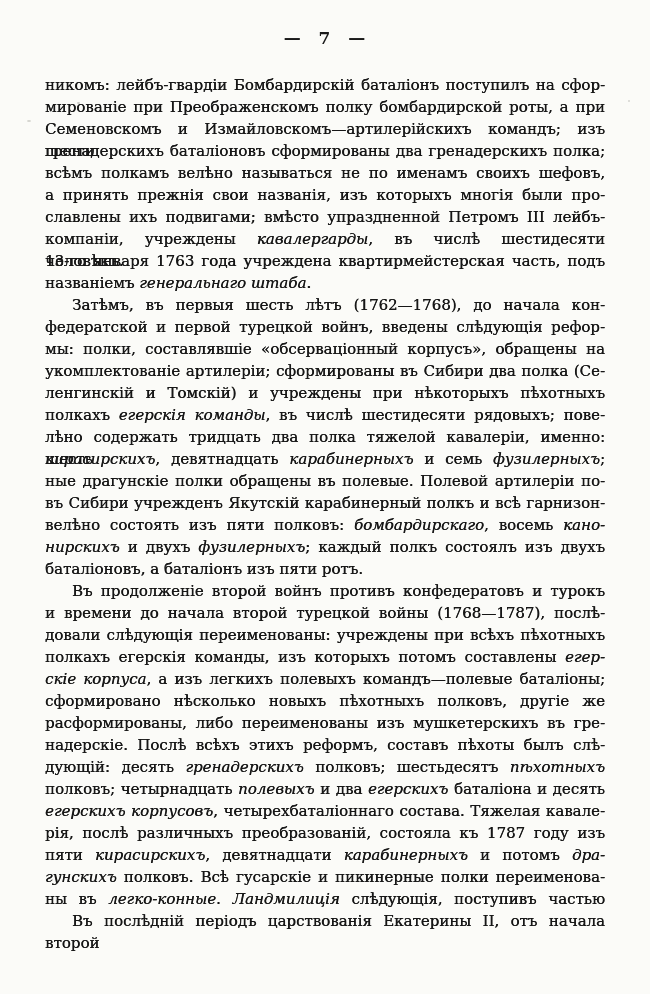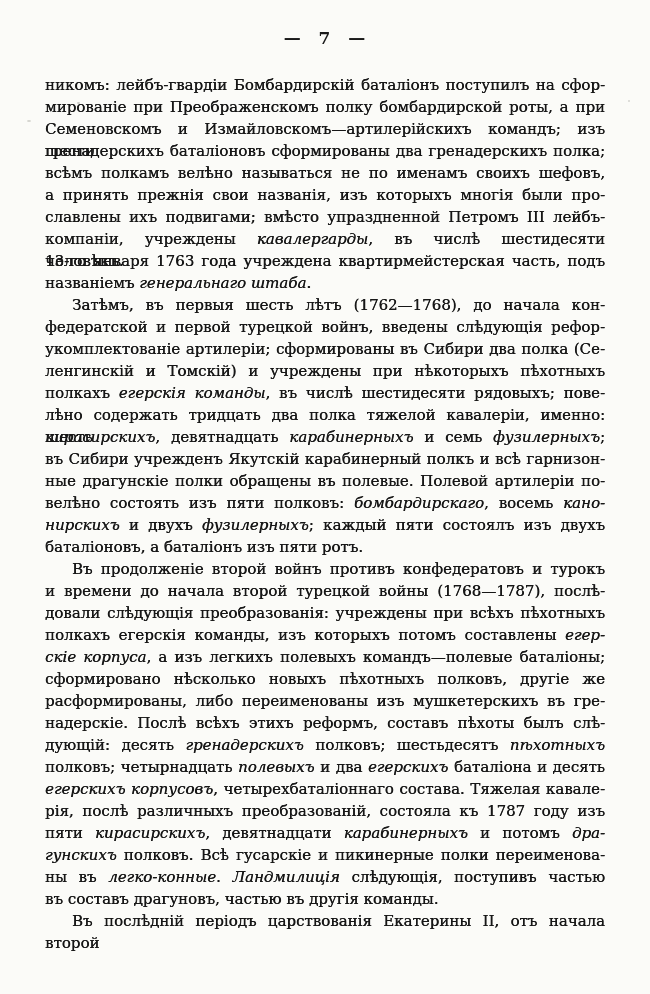"мы: полки, составлявшіе «обсерваціонный" div.line { html: none -> <div><span>мы: полки, составлявшіе «обсерваціонный корпусъ», обращены на</span></div> }
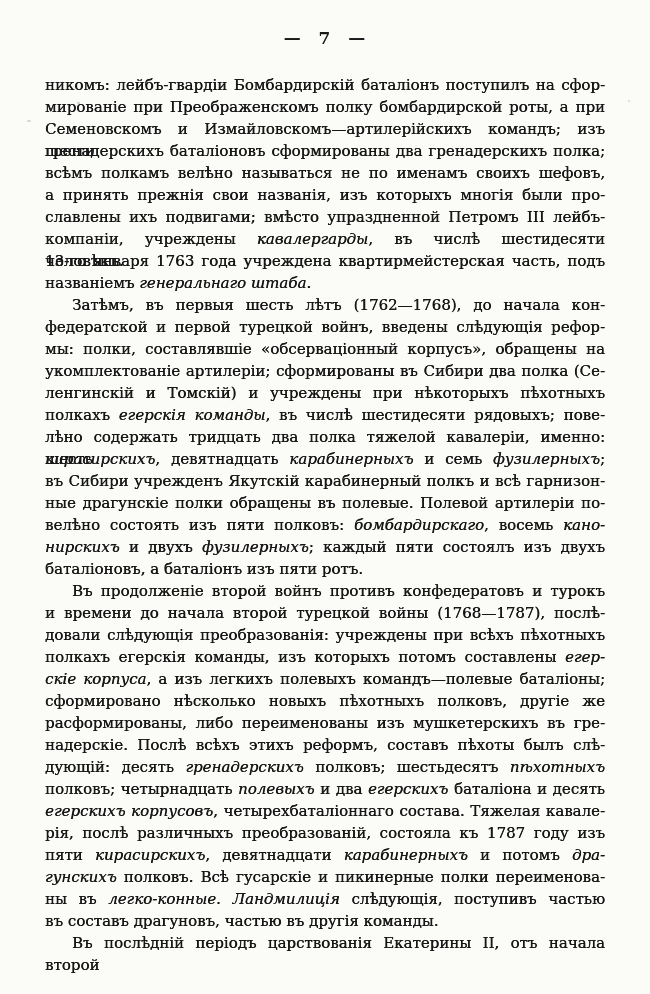"въ Сибири учрежденъ Якутскій" div.line { order: before "ные драгунскіе полки обращены въ" -> after "ные драгунскіе полки обращены въ" }
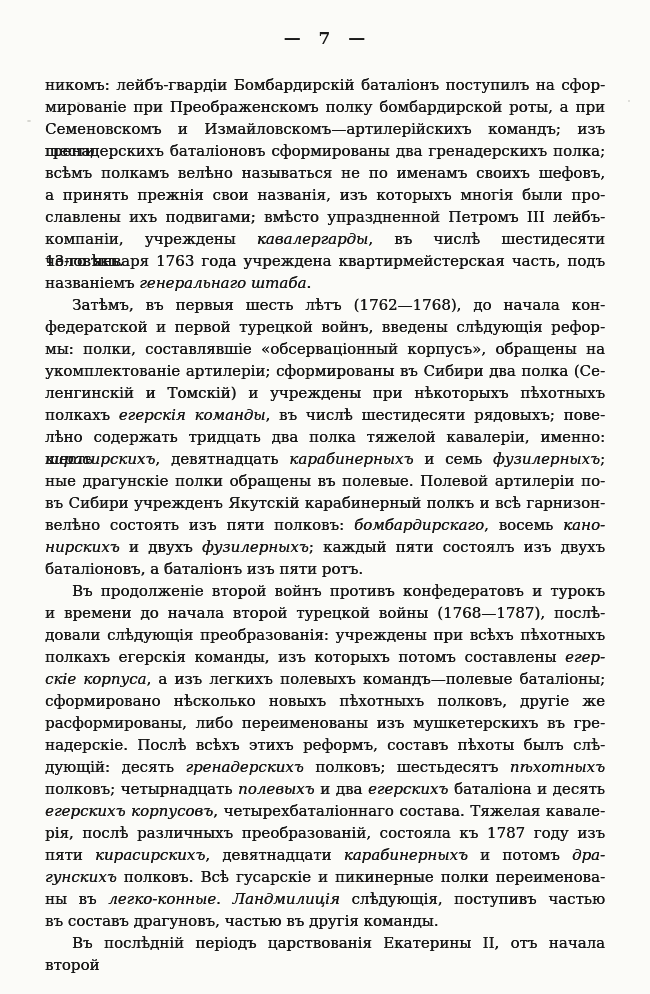"; каждый пяти состоялъ изъ" span.rm { text: пяти -> полкъ }
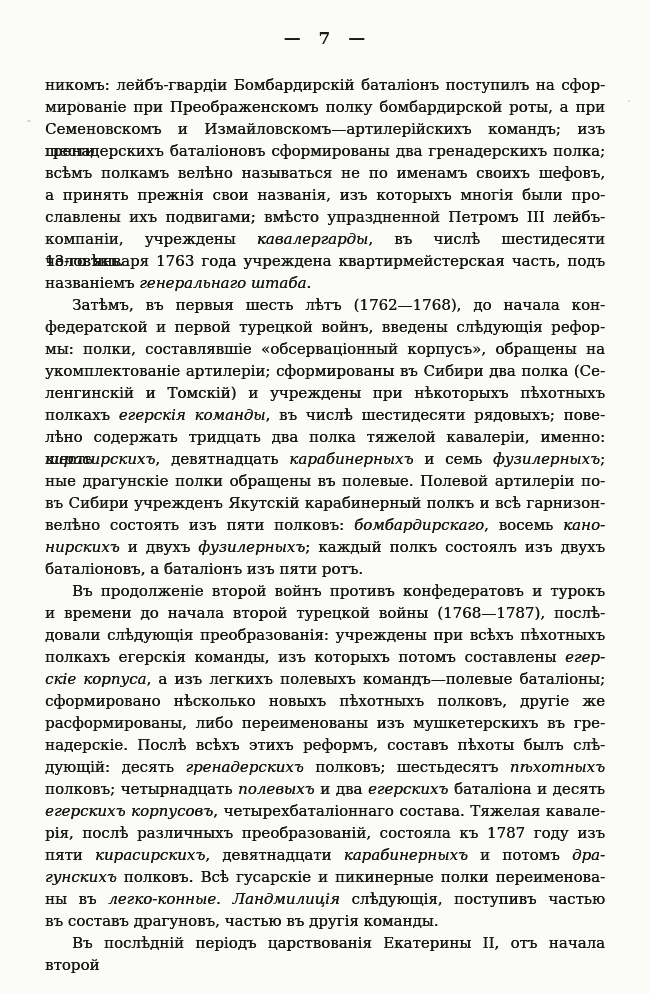"довали слѣдующія преобразованія:" span.rm { text: преобразованія -> переименованы }
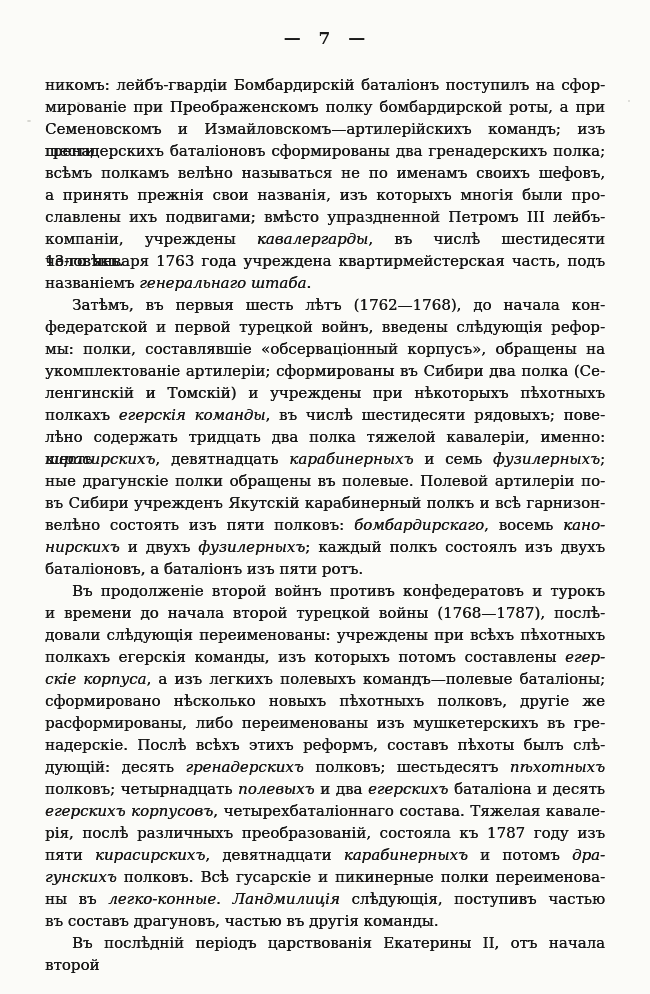"въ составъ драгуновъ, частью въ" div.line { html: <div><span>въ составъ драгуновъ, частью въ другія команды.</span></div> -> none }
